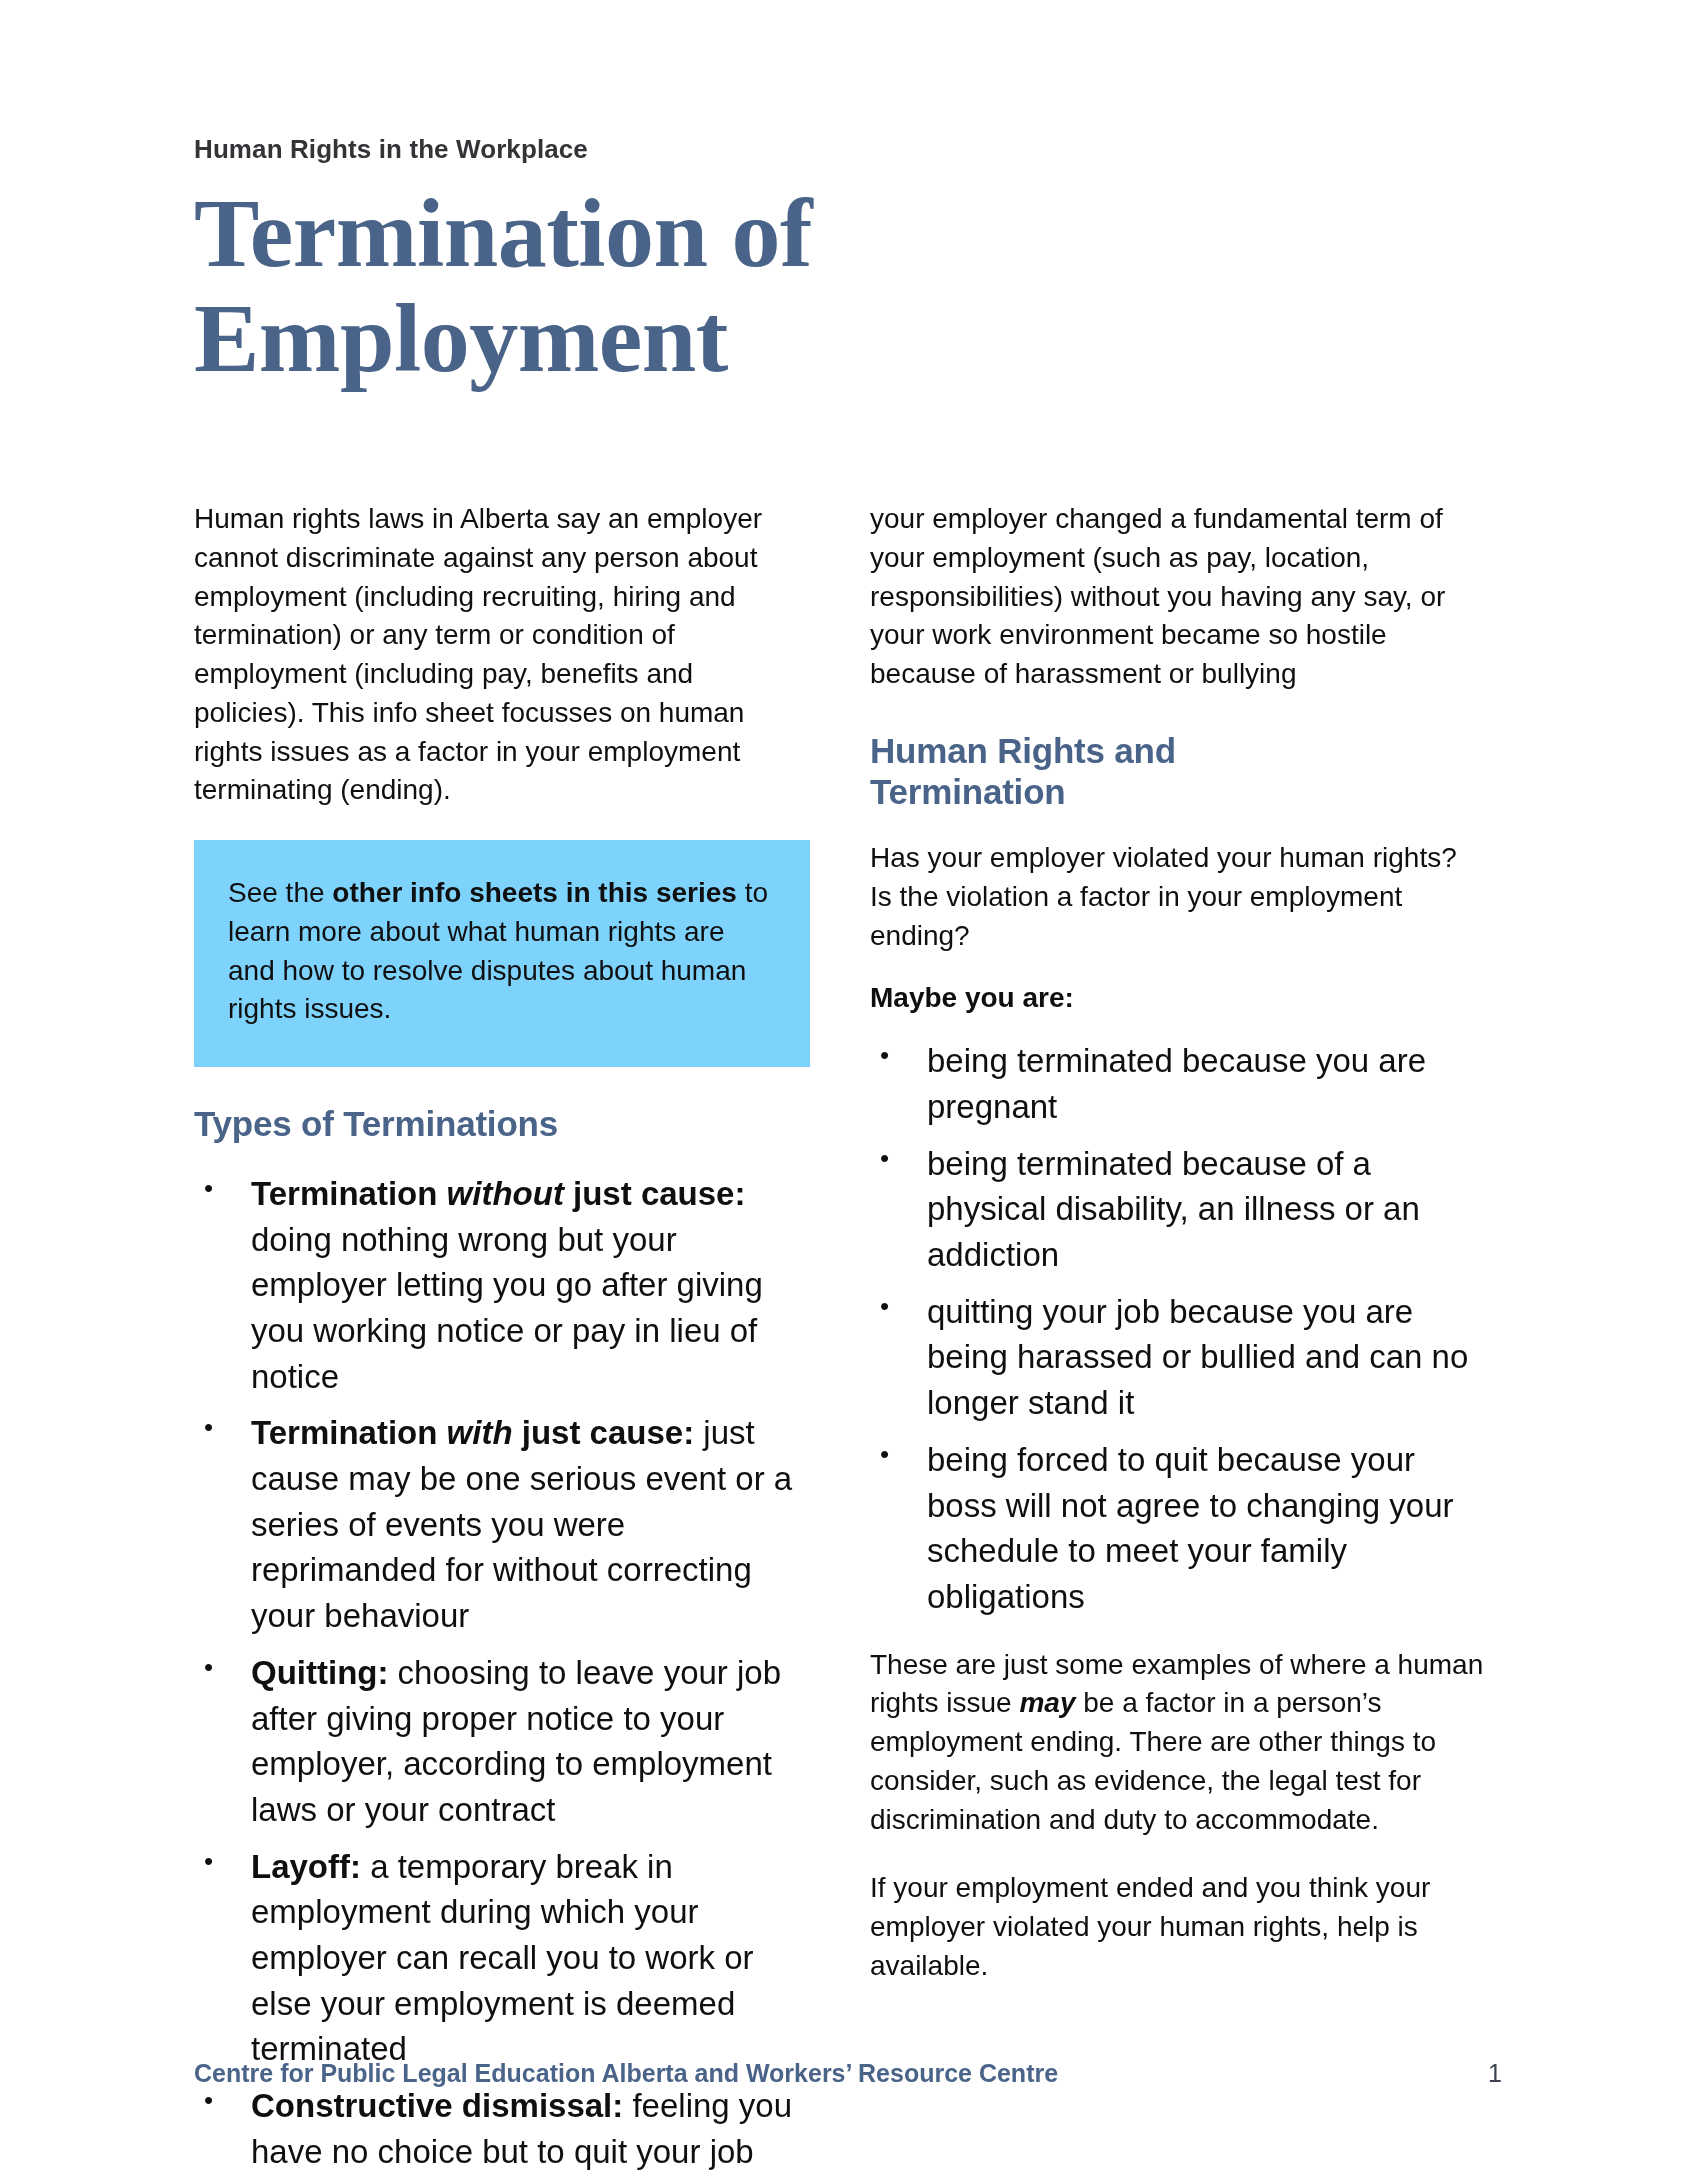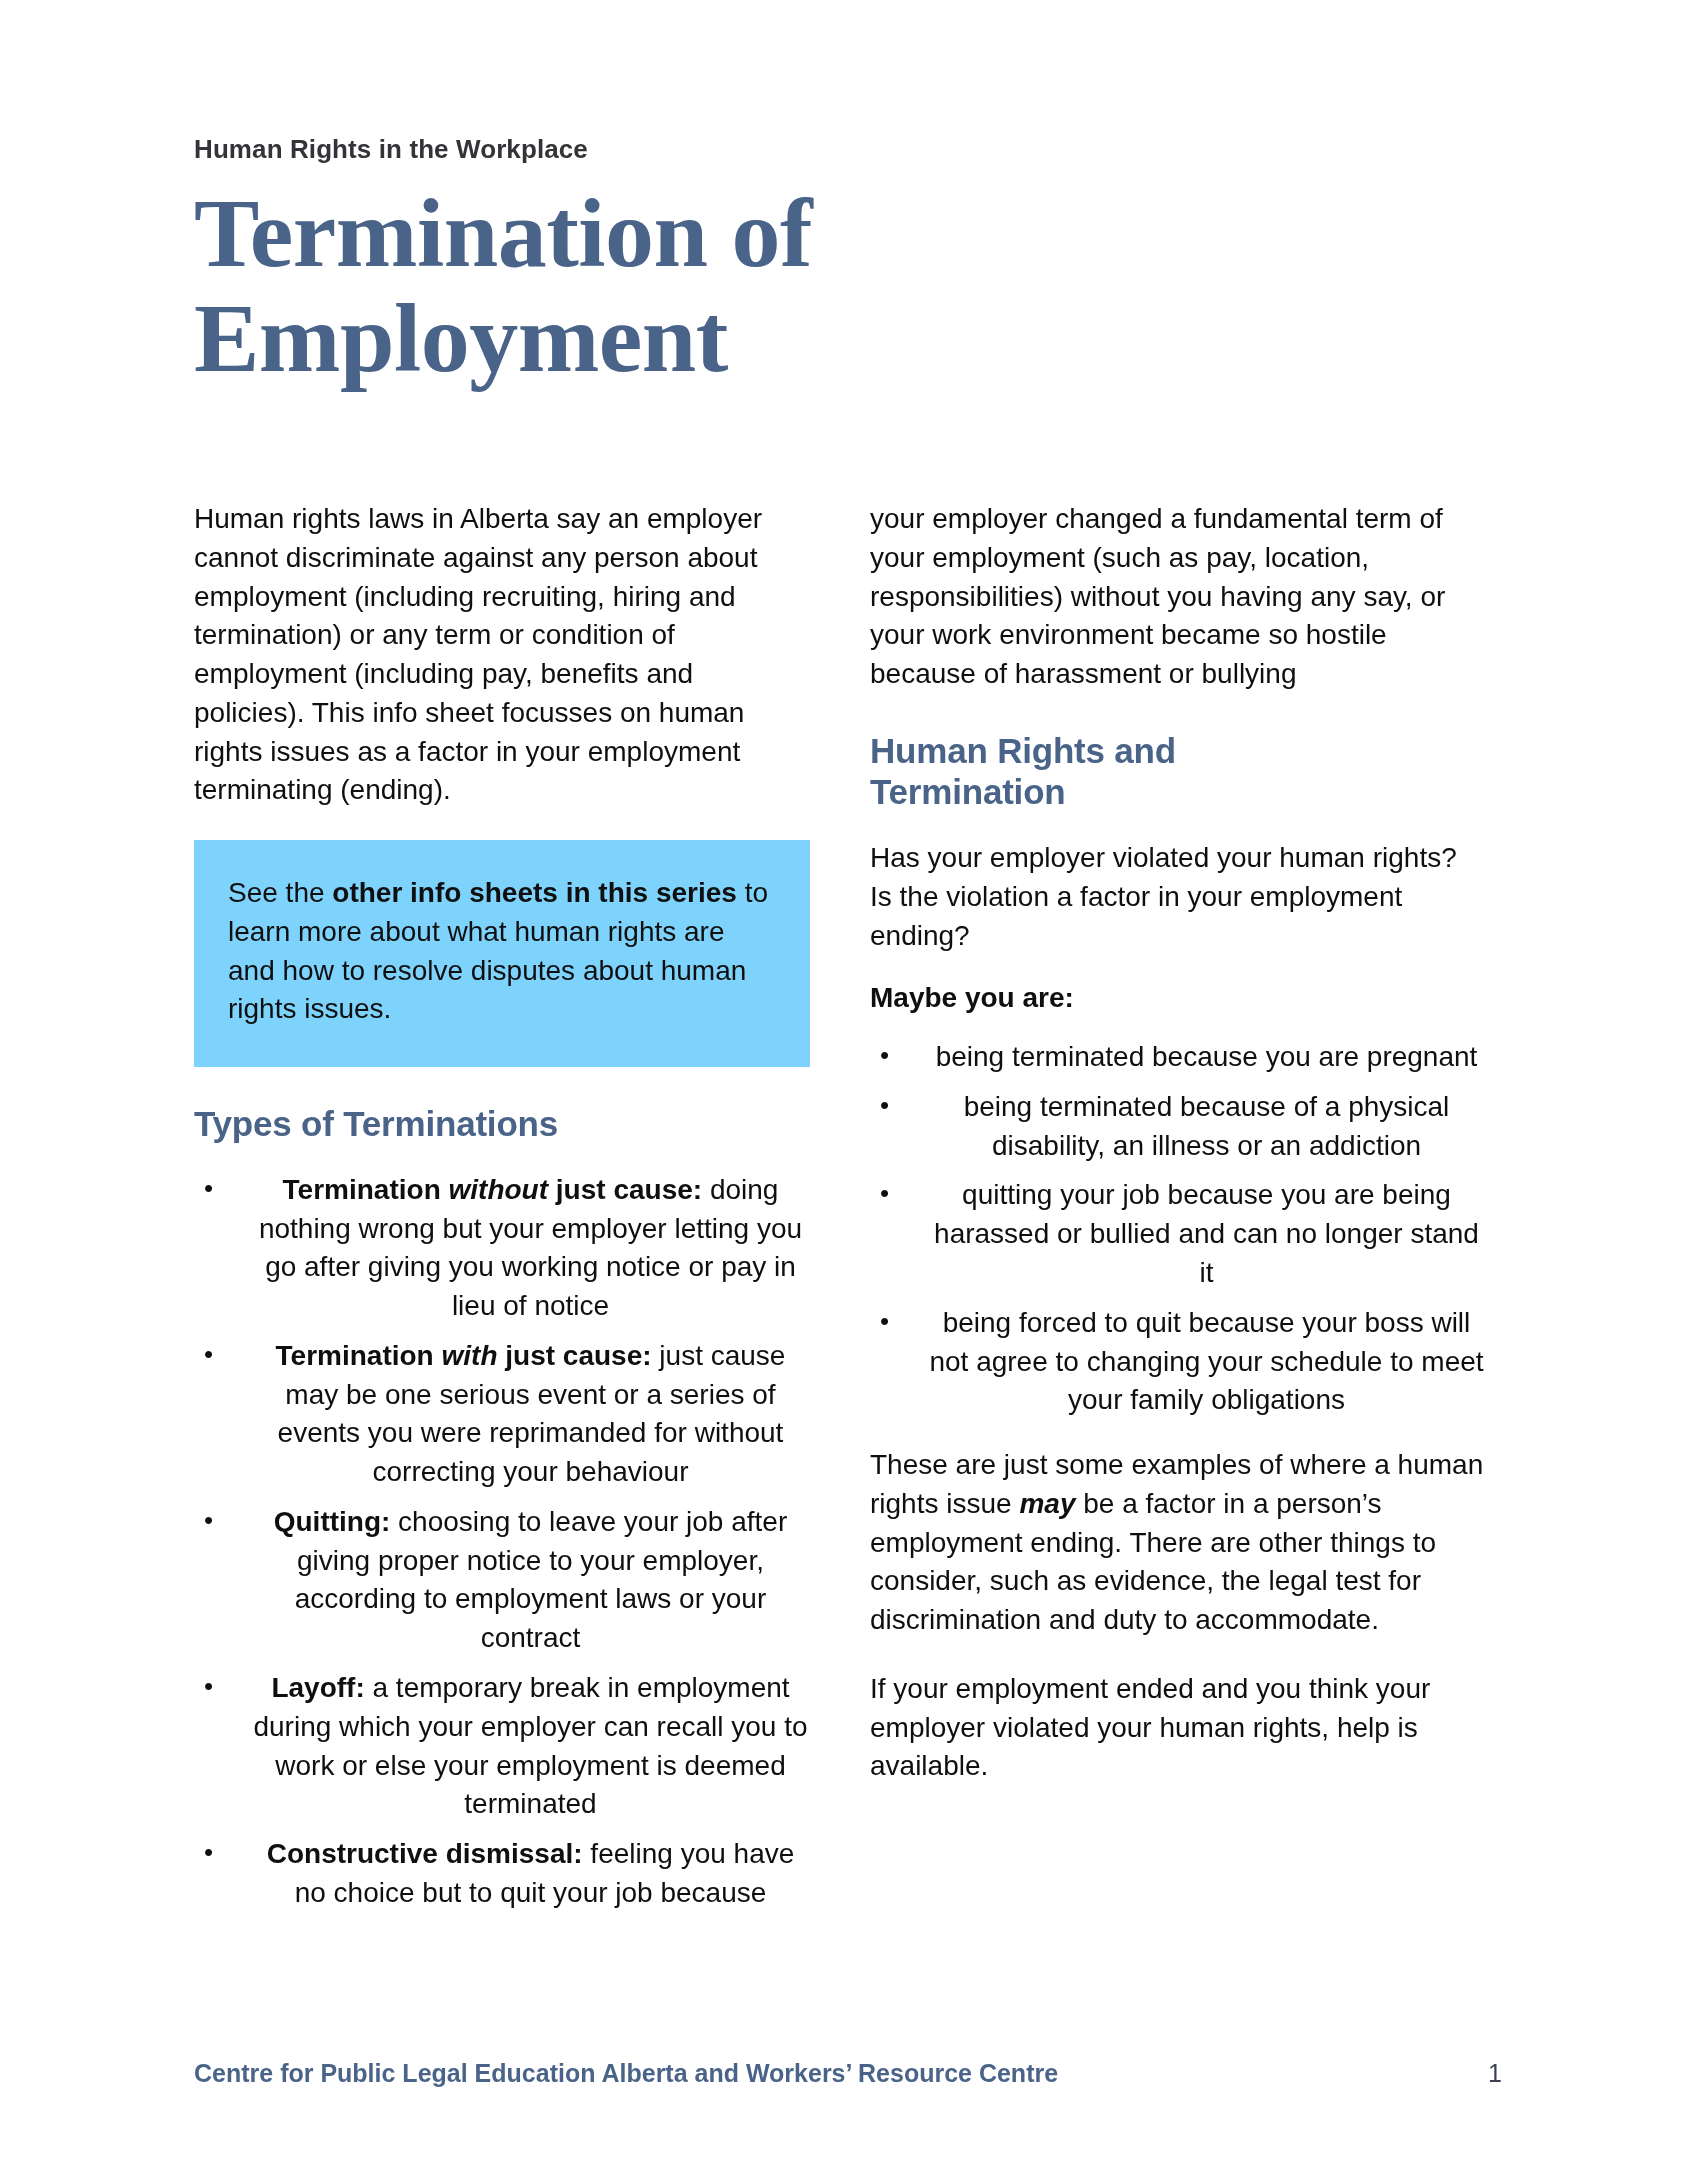"being terminated because you are" ul.bullets li { font-size: 28px -> 33px; text-align: center -> none }
